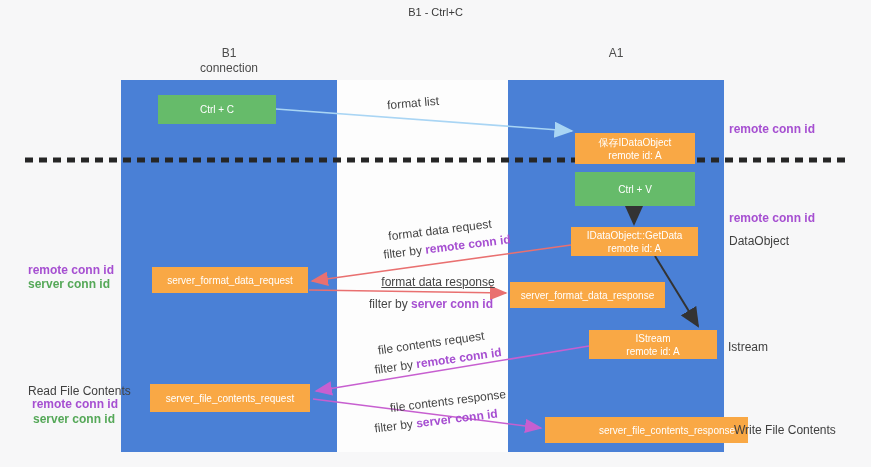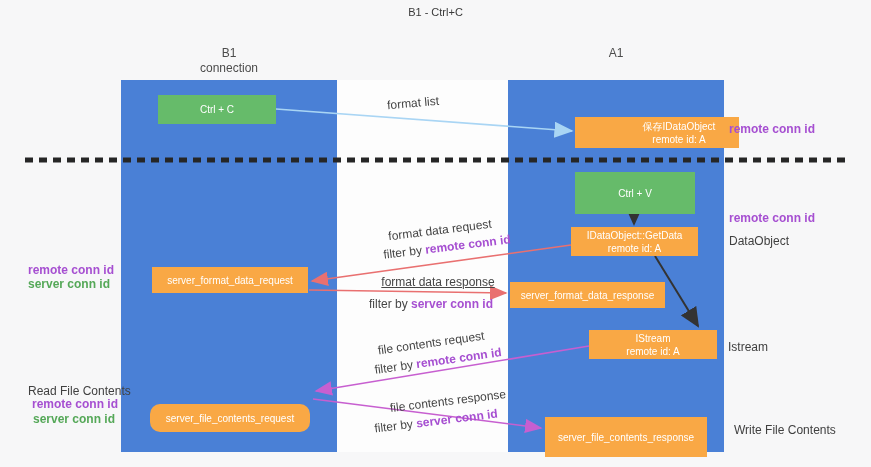"保存IDataObject" div.abs { padding-left: 44px -> none; top: 117px -> 133px }
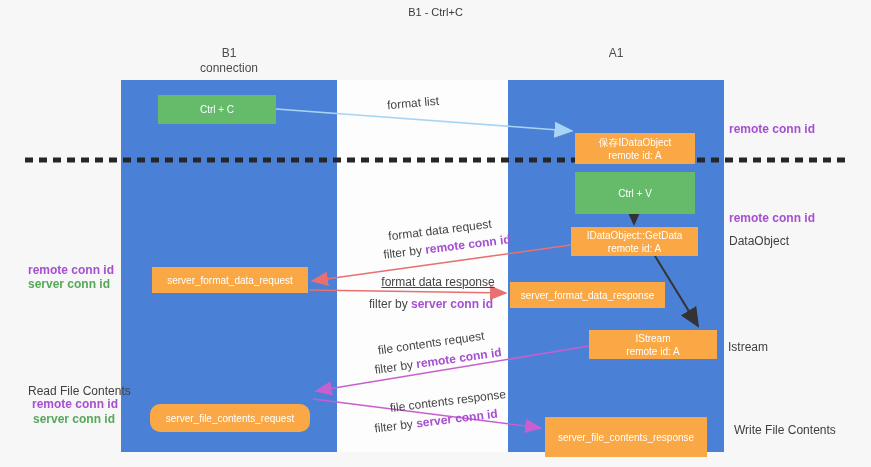"Ctrl + V" div.abs { height: 42px -> 34px }
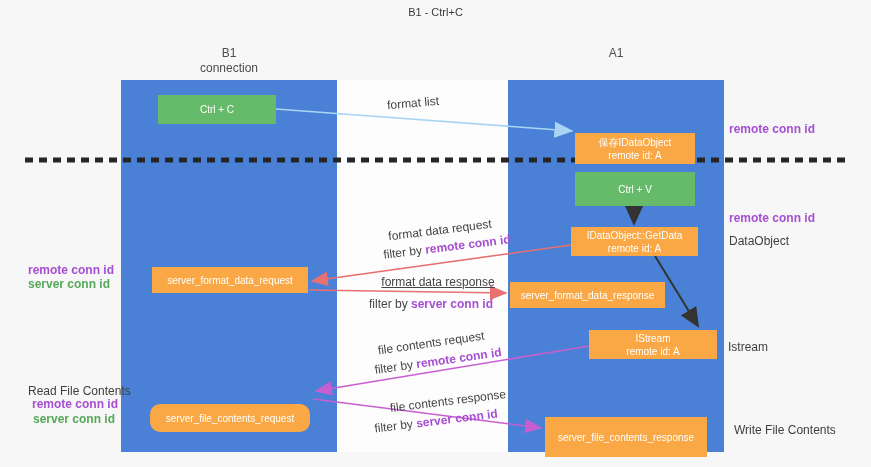"server_file_contents_request" div.abs { border-radius: 10px -> none; top: 404px -> 384px }
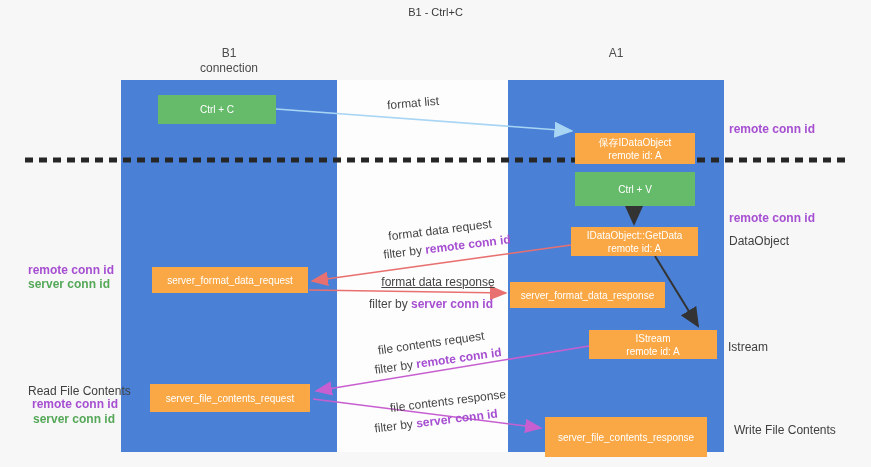"server_file_contents_response" div.abs { height: 40px -> 26px; padding-left: none -> 41px }
